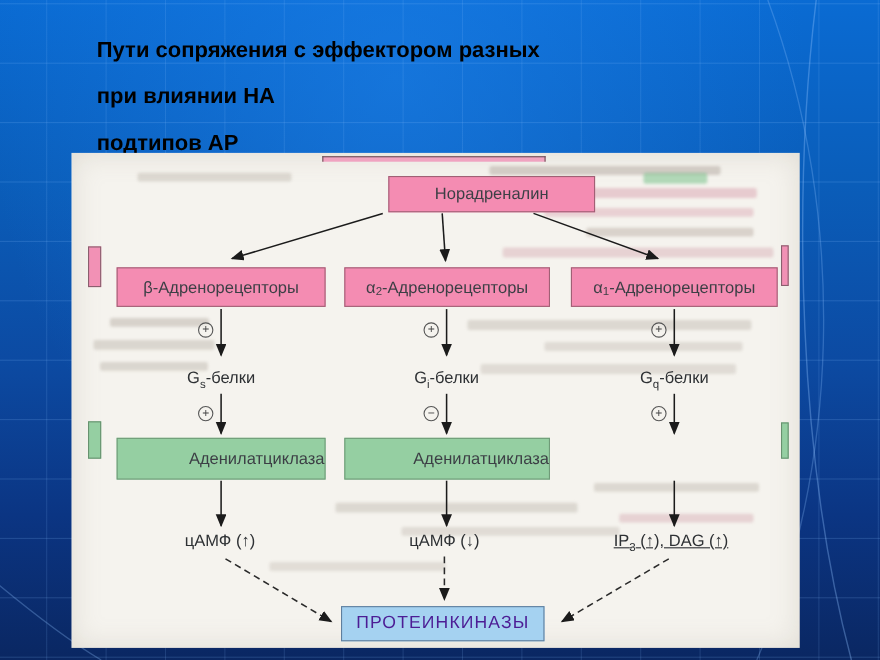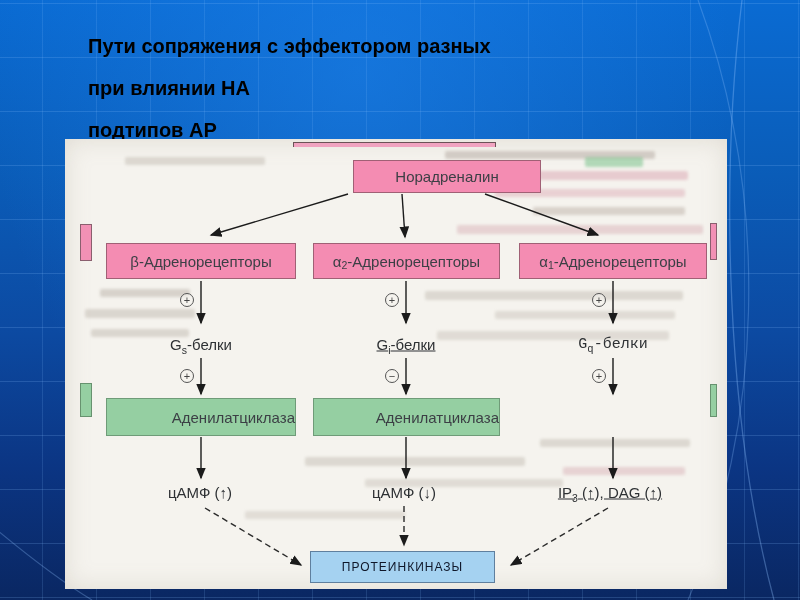"Gi-белки" div.glabel { text-decoration: underline -> none }
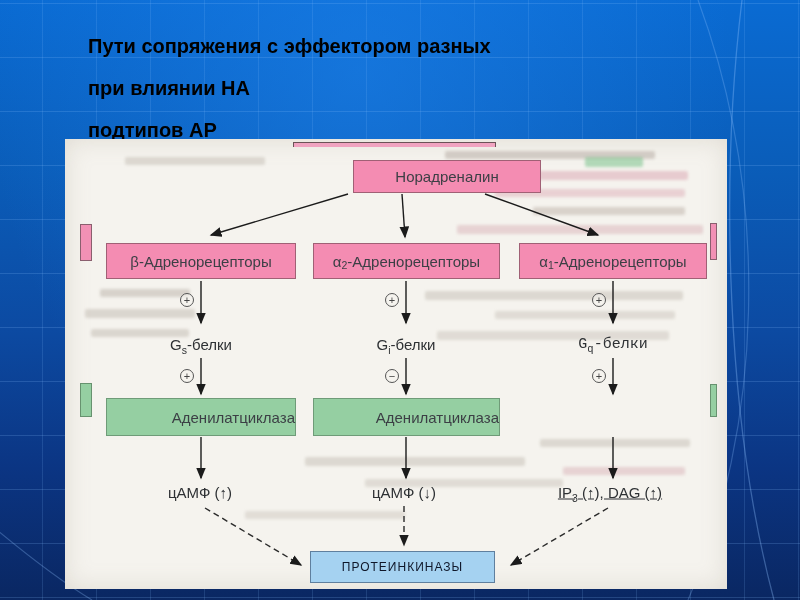"Gq-белки" div.glabel { font-family: Liberation Mono, monospace -> none }
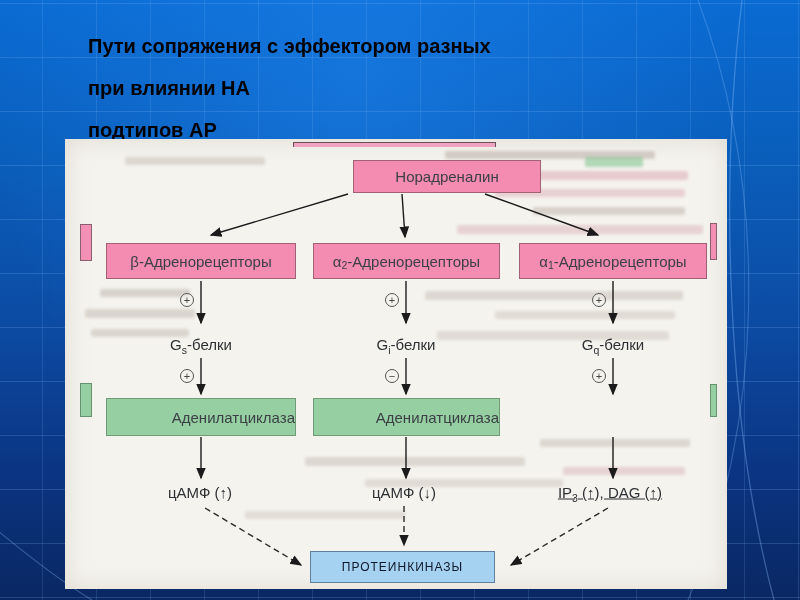"ПРОТЕИНКИНАЗЫ" .blue { color: #0f172a -> #4c1d95; font-size: 12px -> 16px }
